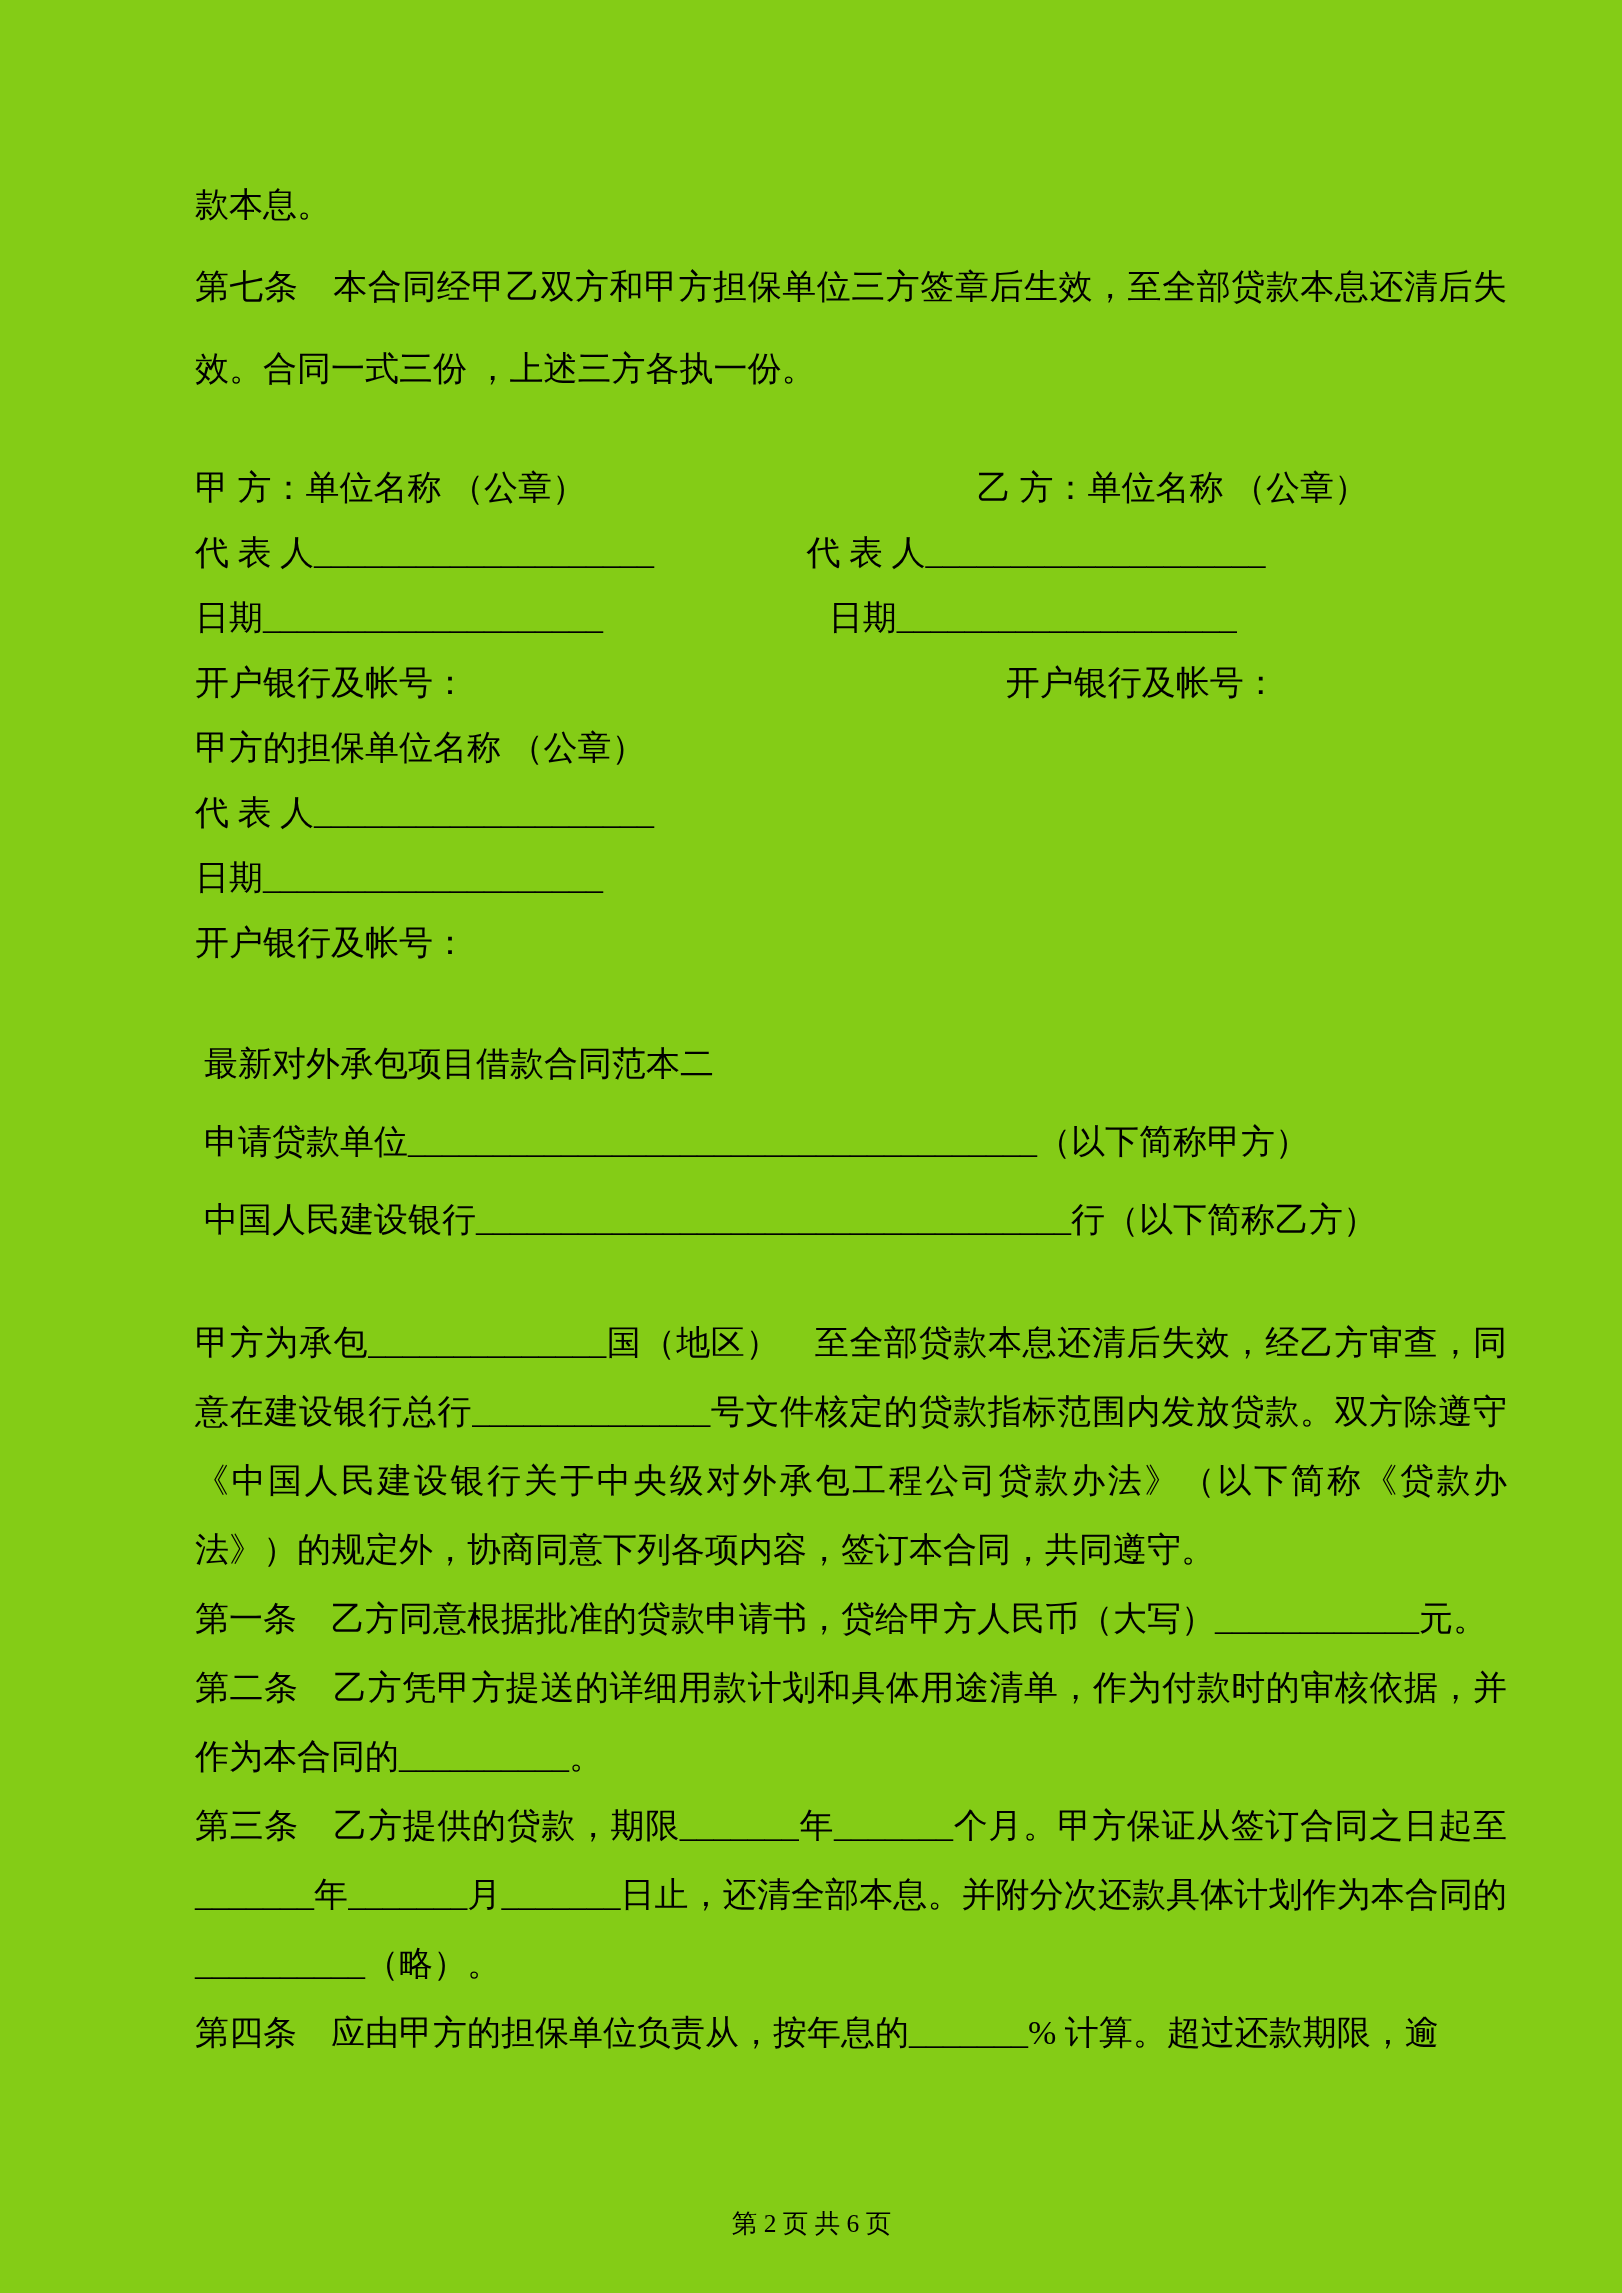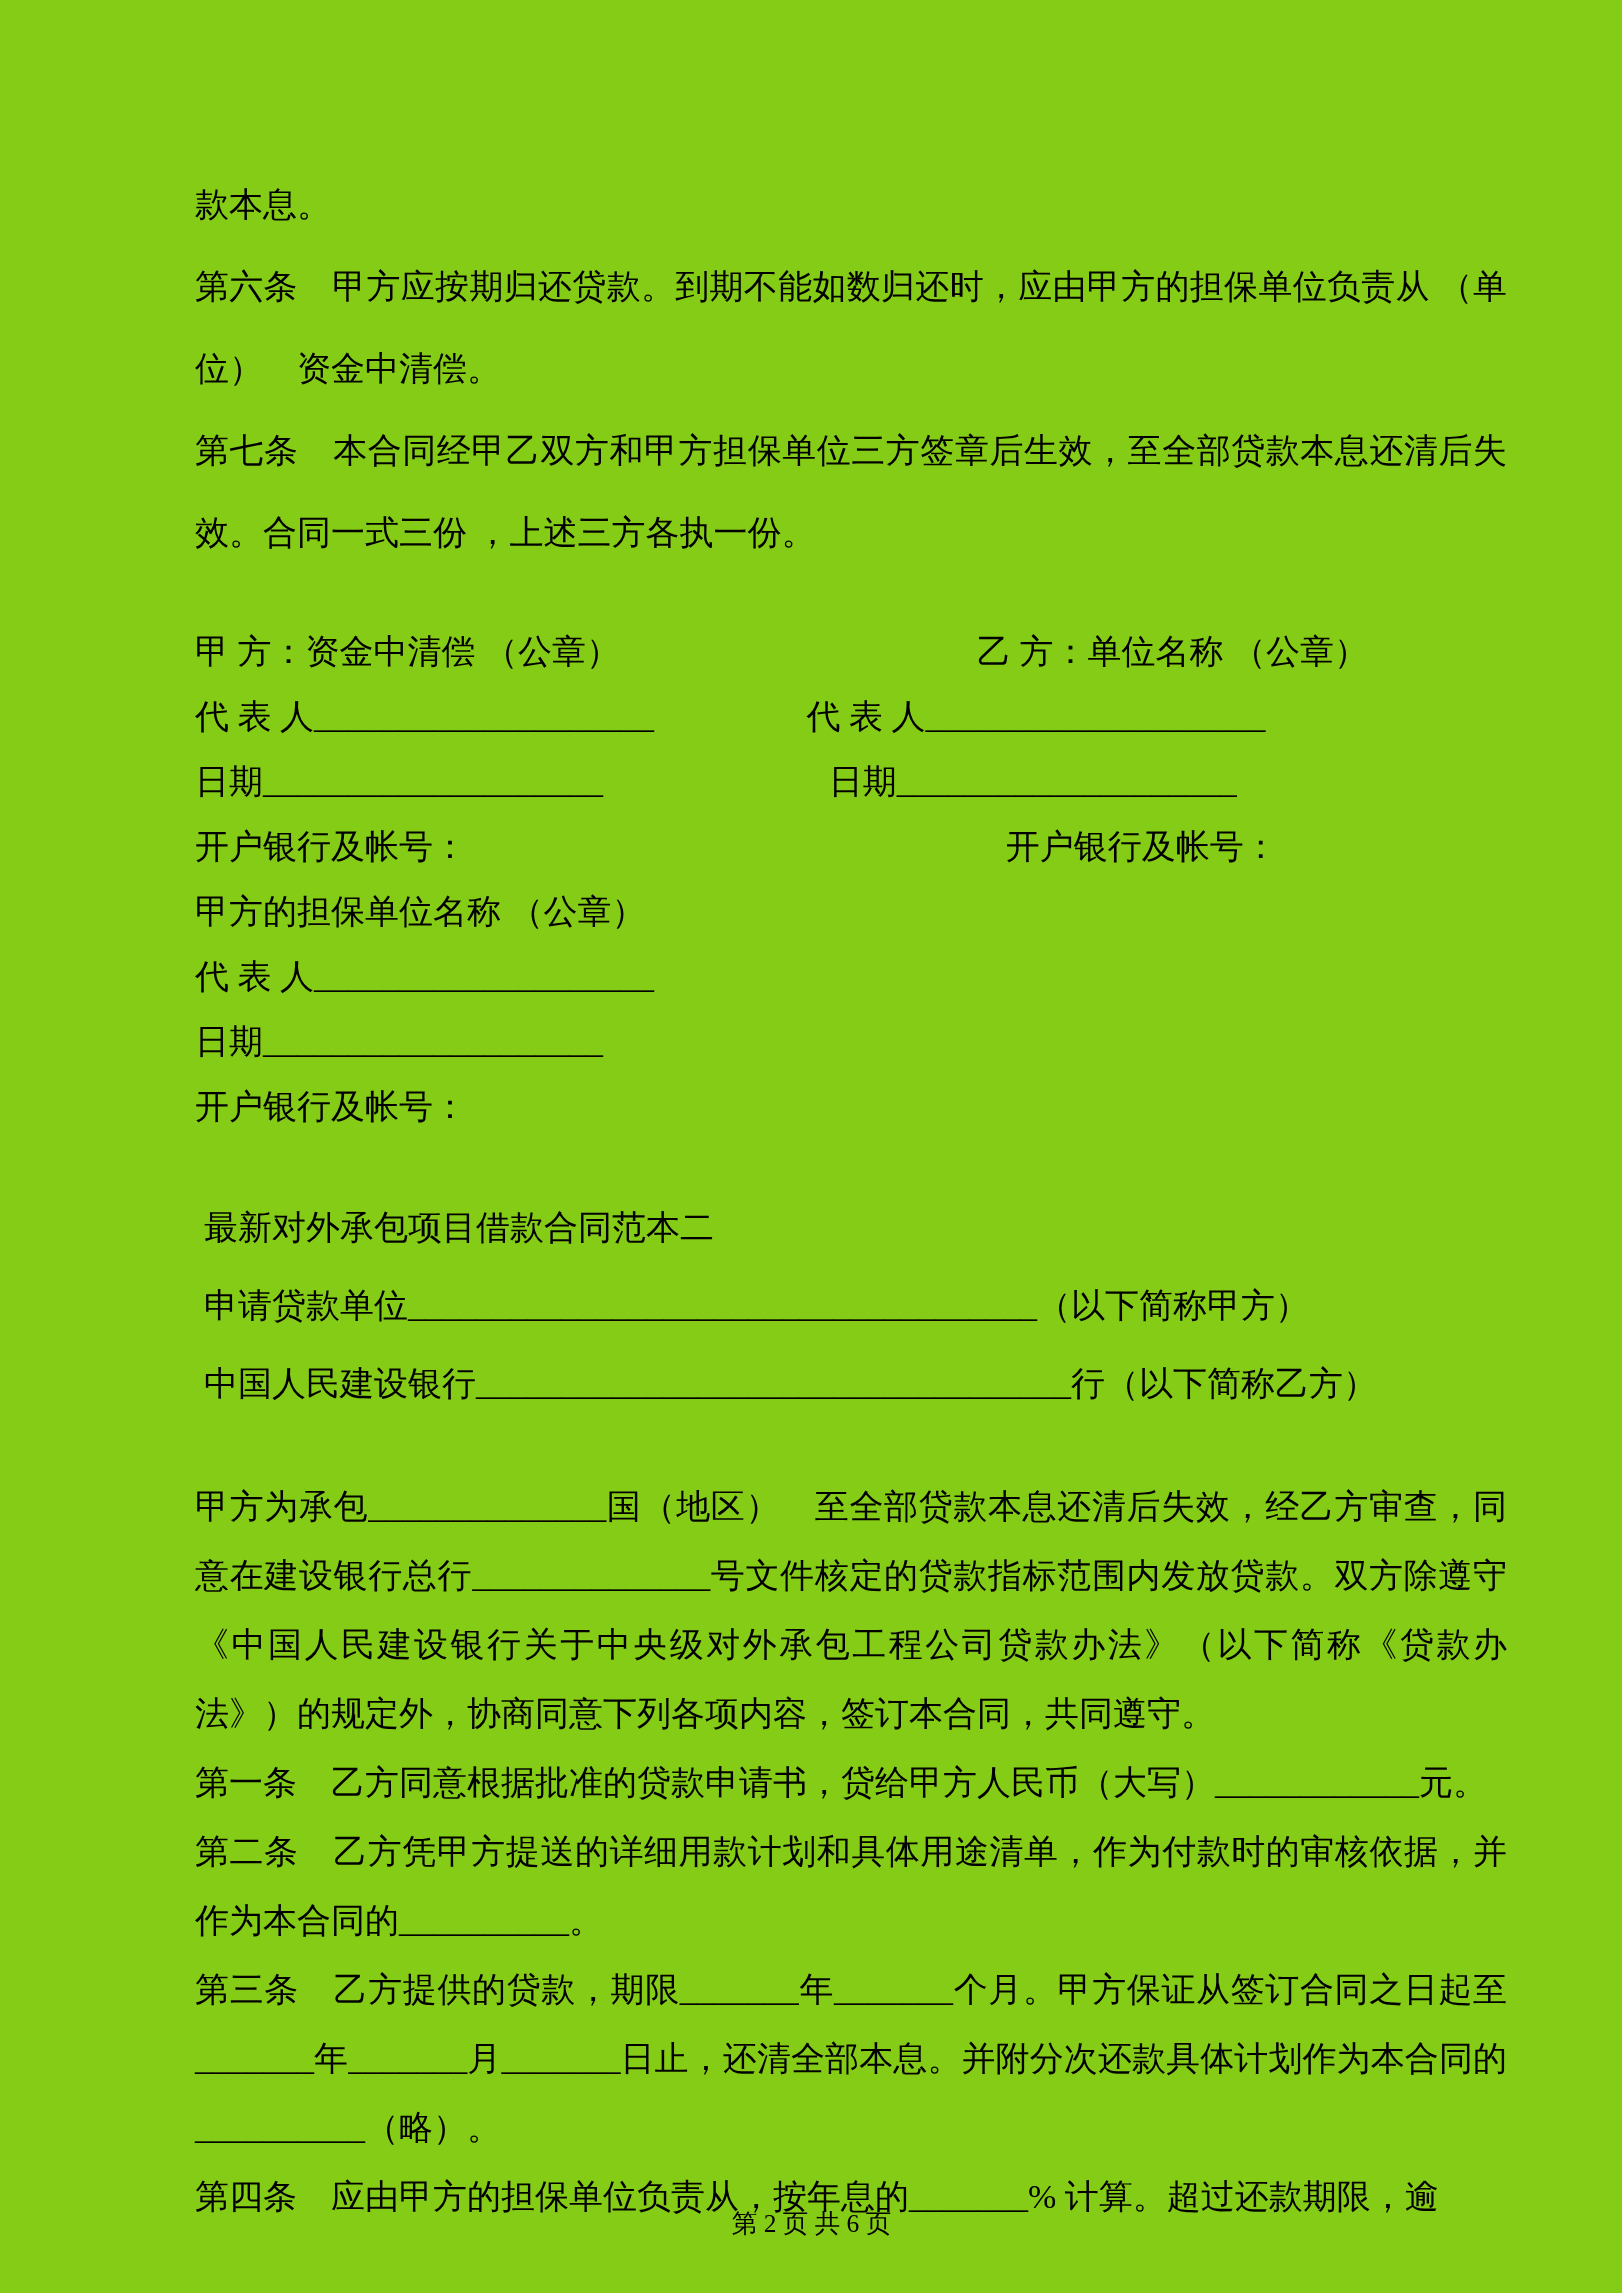"第六条 甲方应按期归还贷款。到期不能如数归还时，应由甲方的担保单位负责从" p.para { html: <p>第六条 甲方应按期归还贷款。到期不能如数归还时，应由甲方的担保单位负责从 （单位） 资金中清偿。</p> -> none }
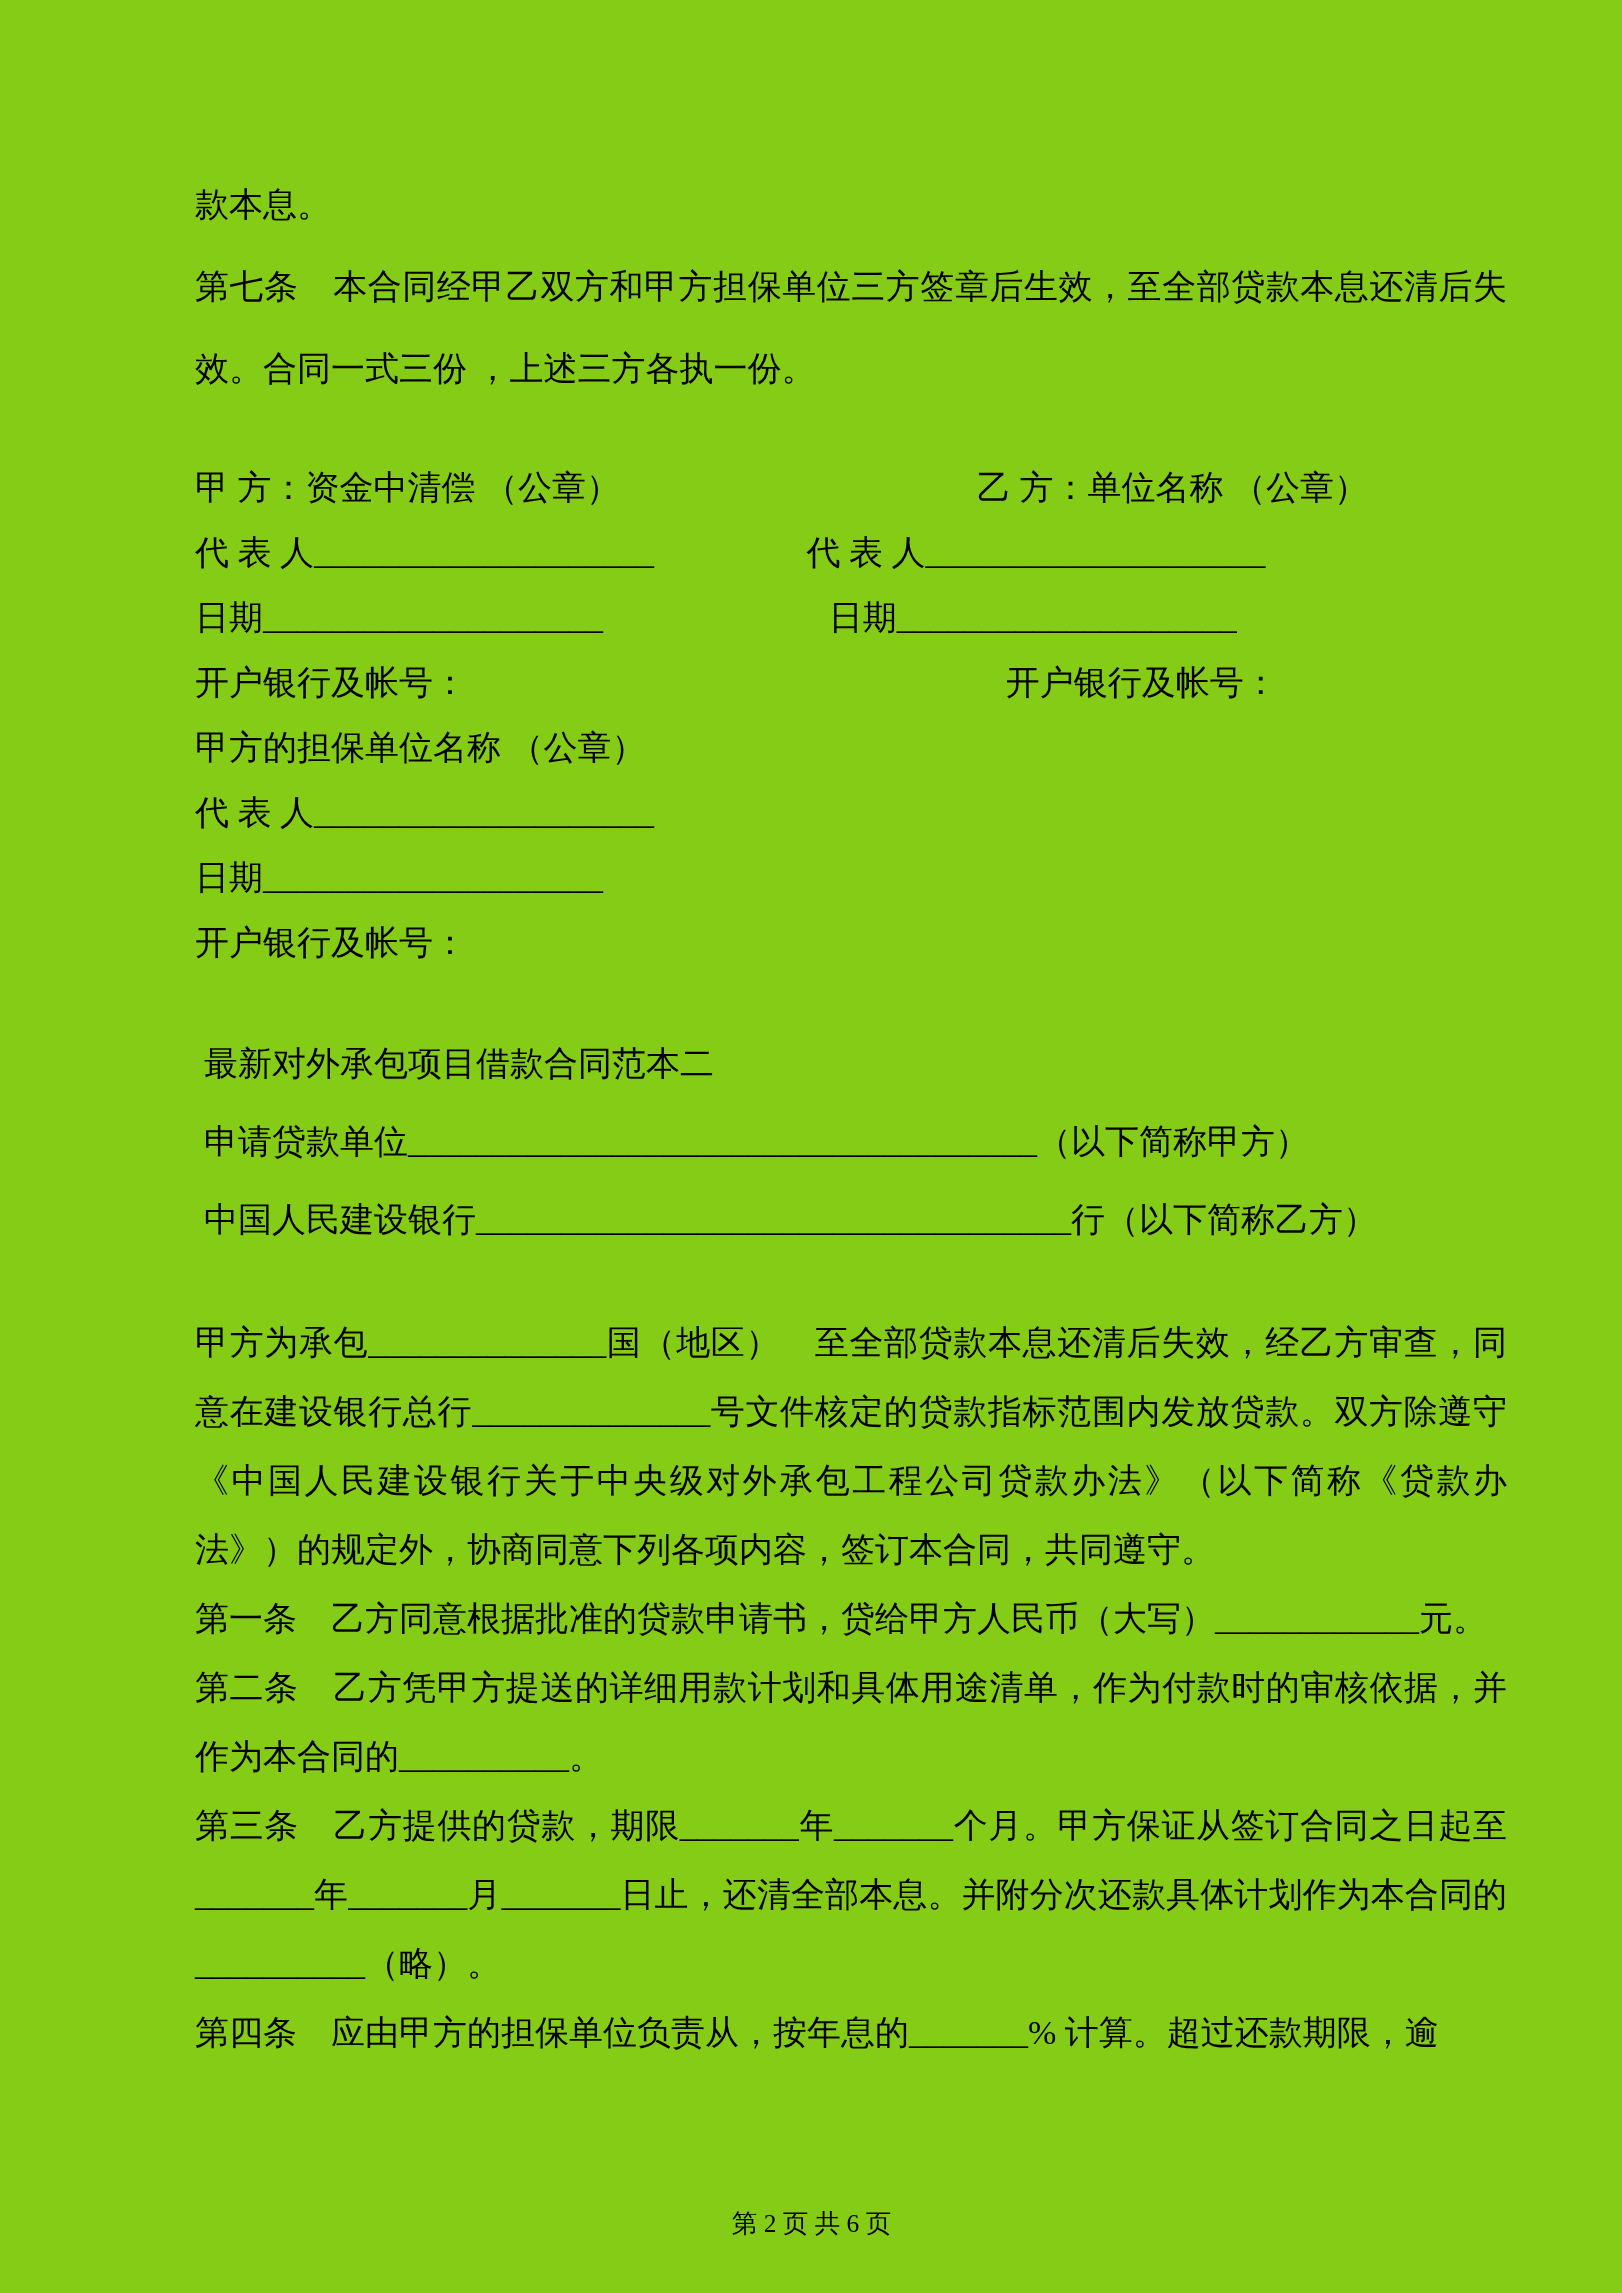"甲 方：资金中清偿 （公章）" span.sleft { text: 资金中清偿 -> 单位名称 }
